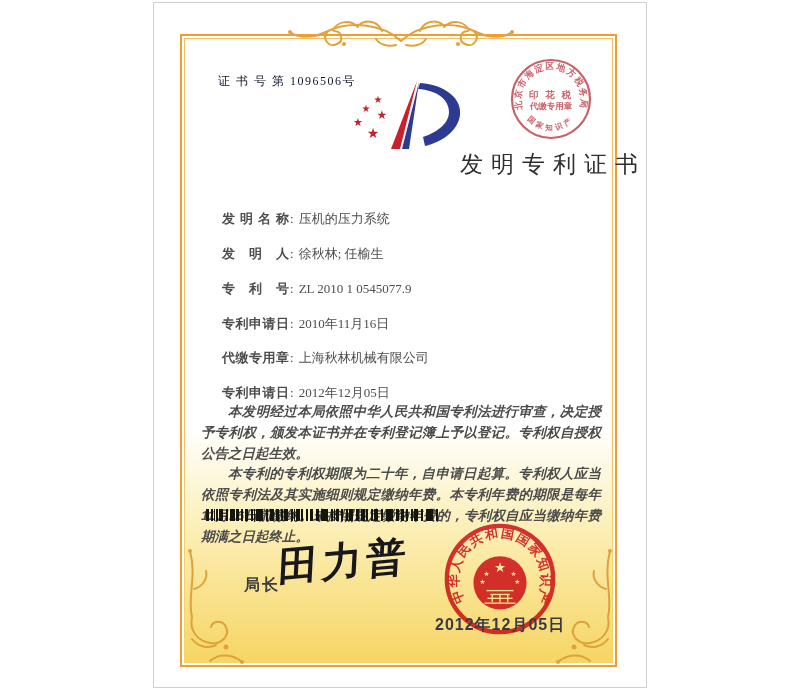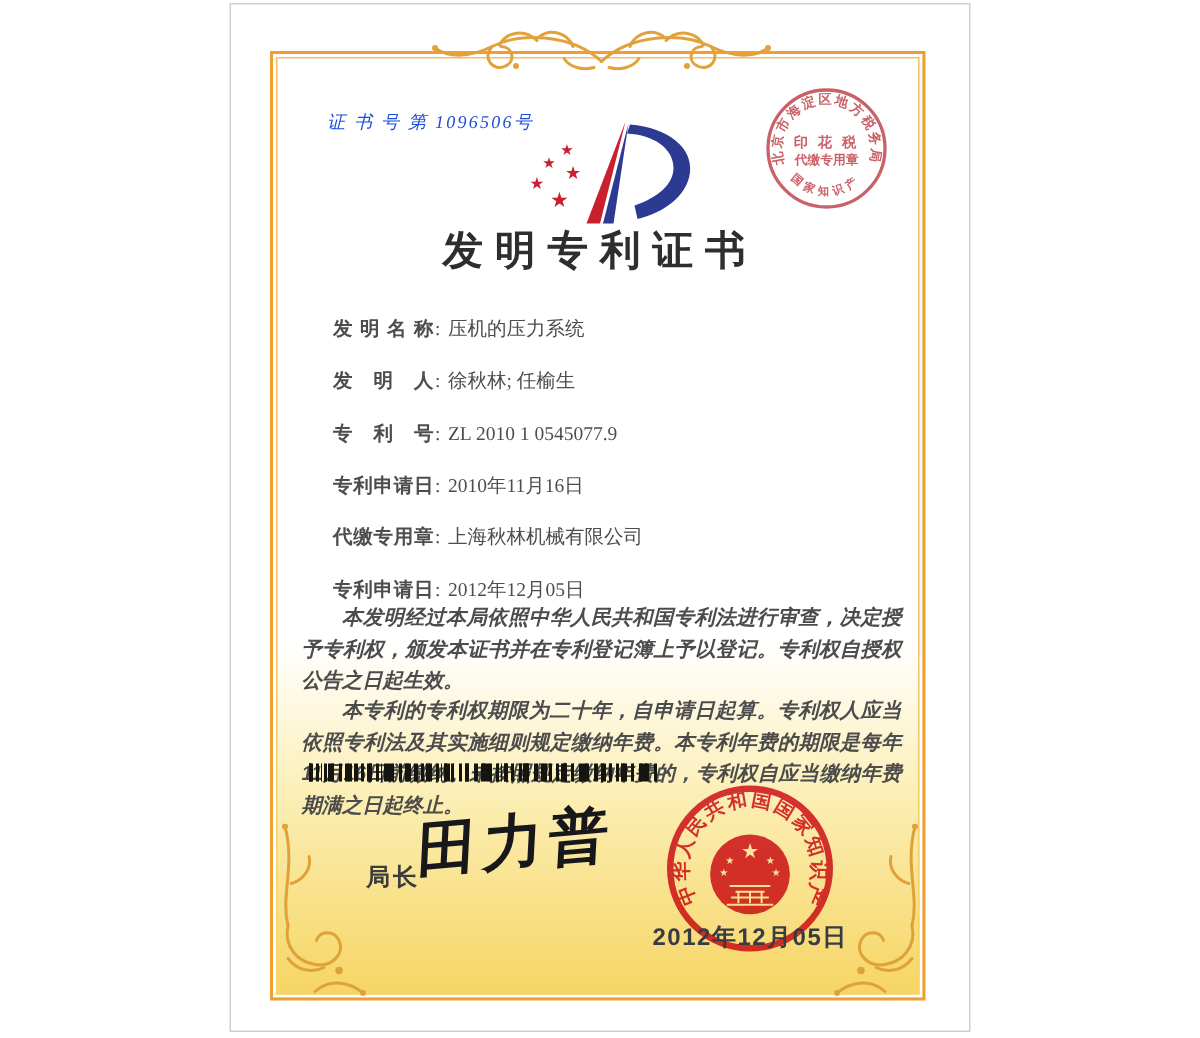"证 书 号 第 1096506号" .cert-number { color: #1d4ed8 -> #0f172a; font-style: italic -> none }
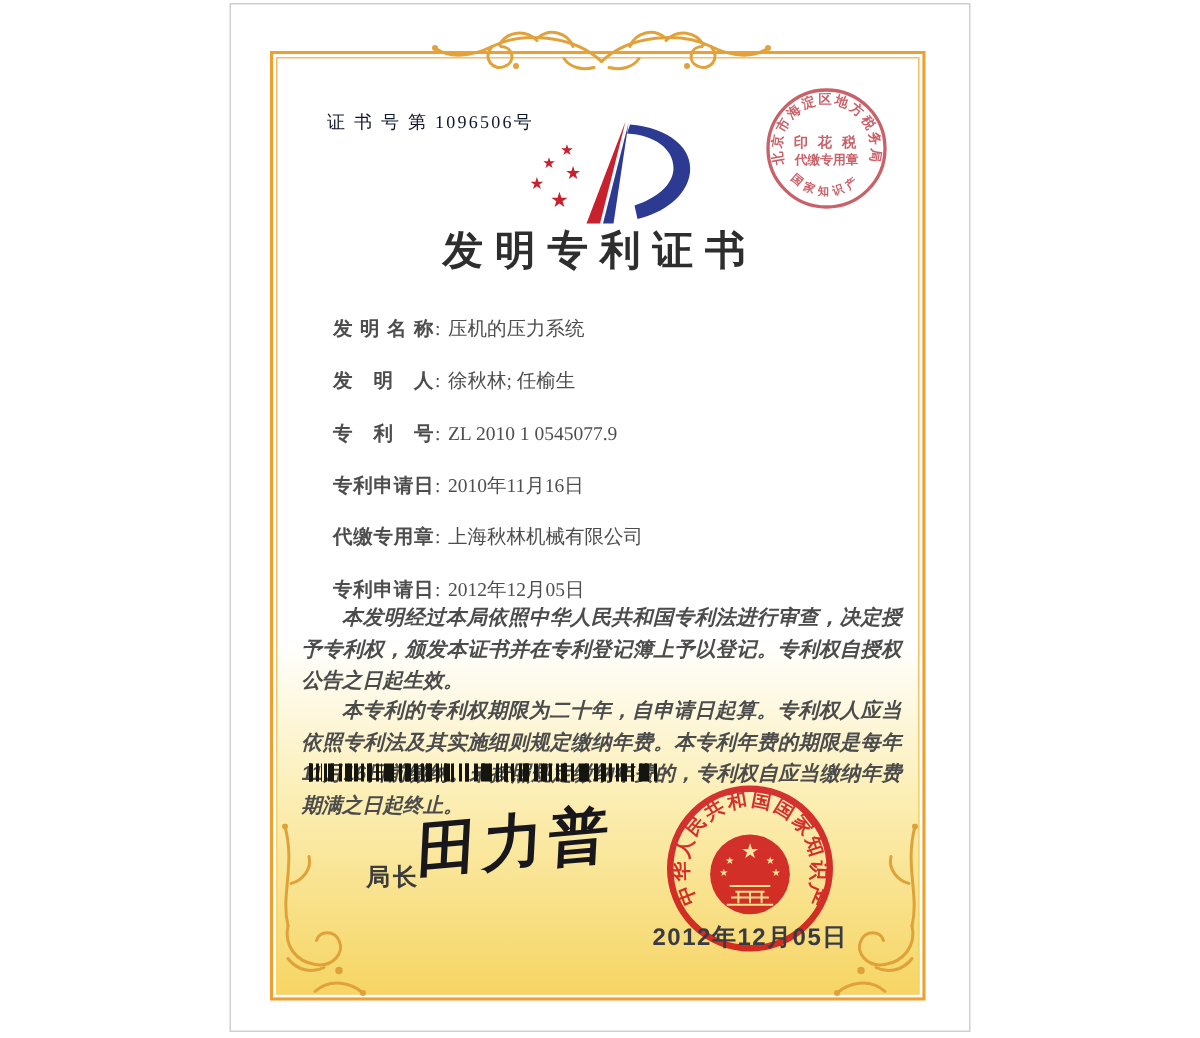"发明专利证书" .title { font-size: 27px -> 23px; font-weight: 700 -> 400; text-align: center -> right }
